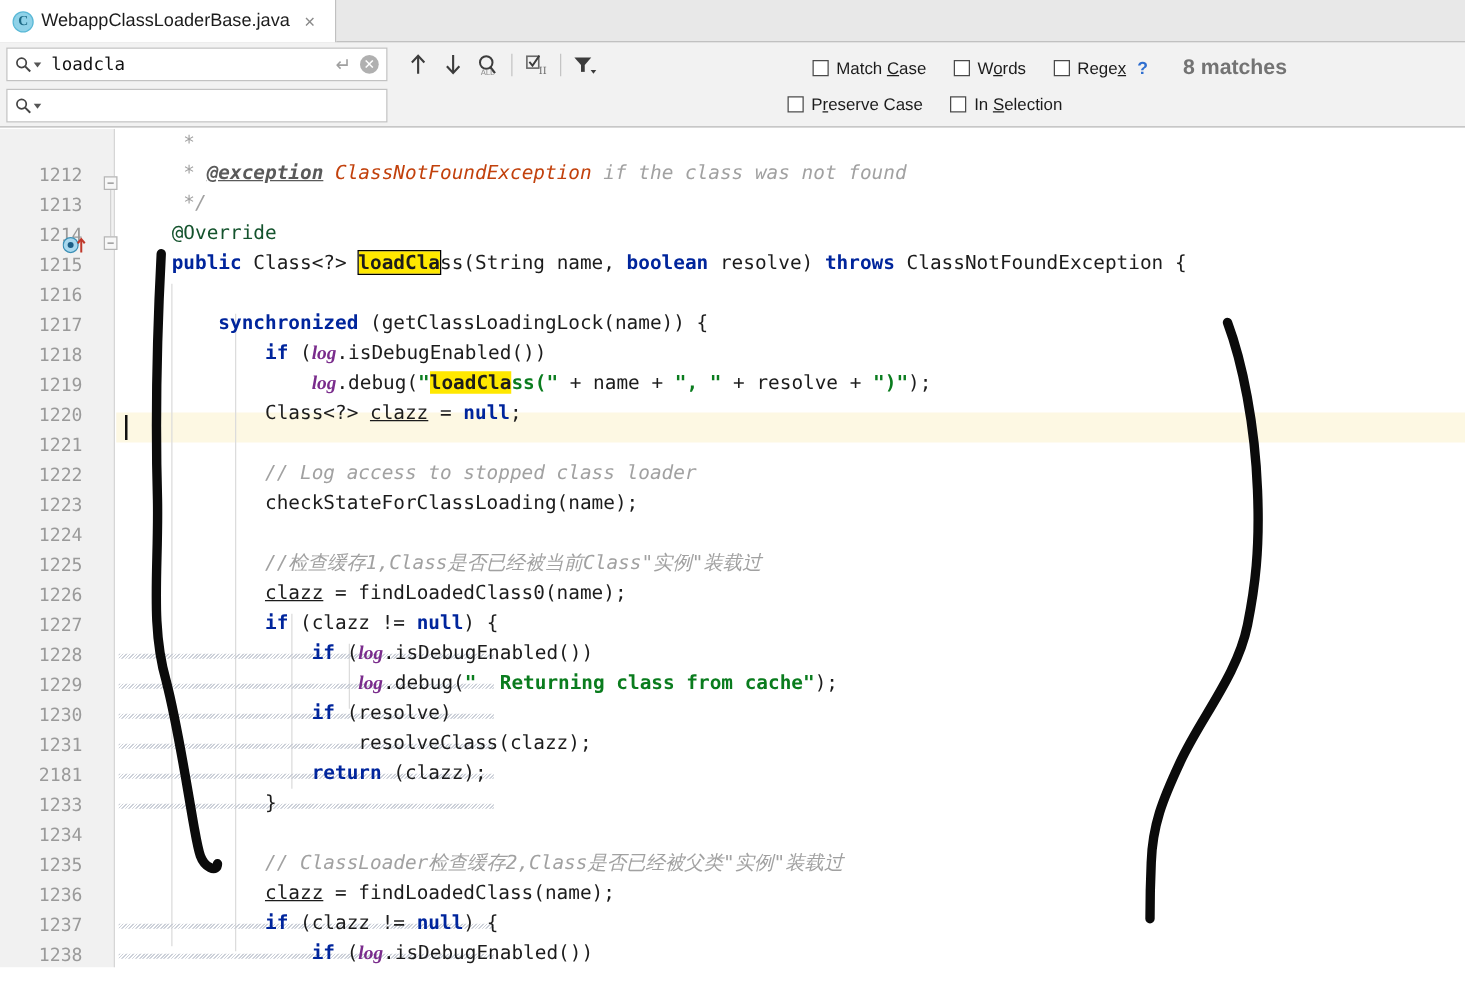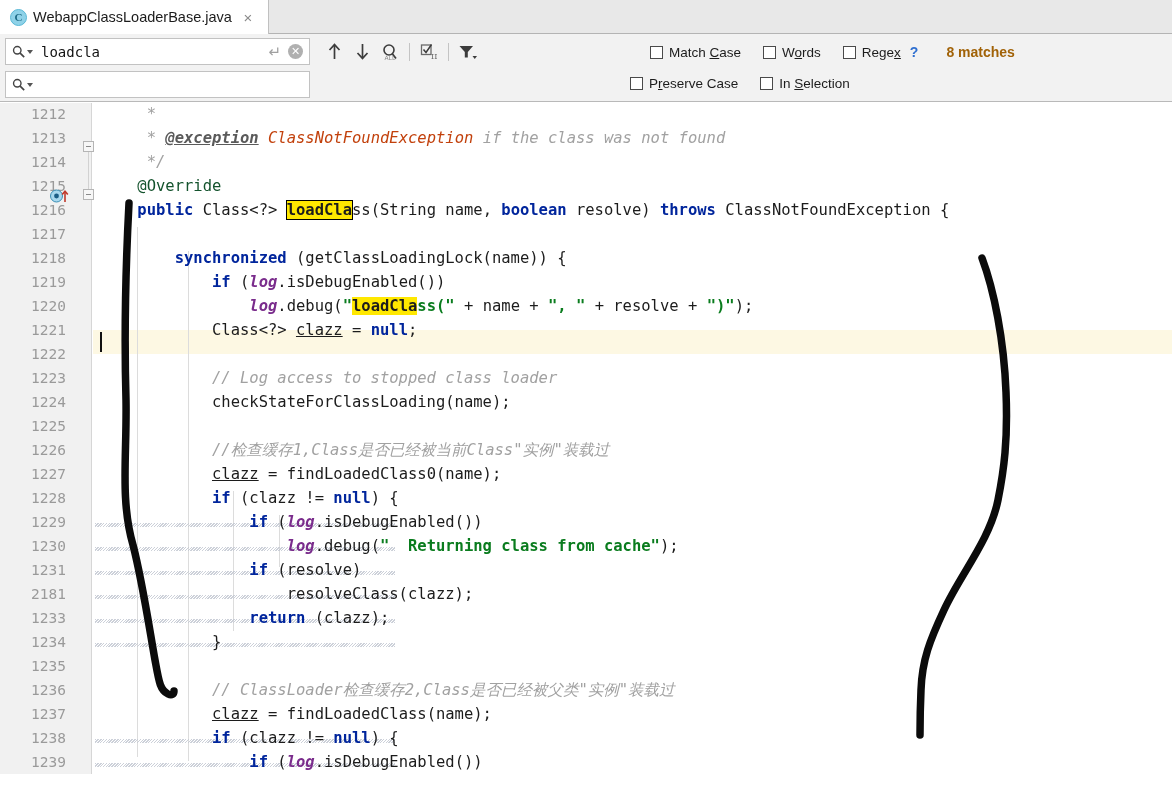"8 matches" .matches { color: #a16207 -> #737373; font-size: 14px -> 17px }
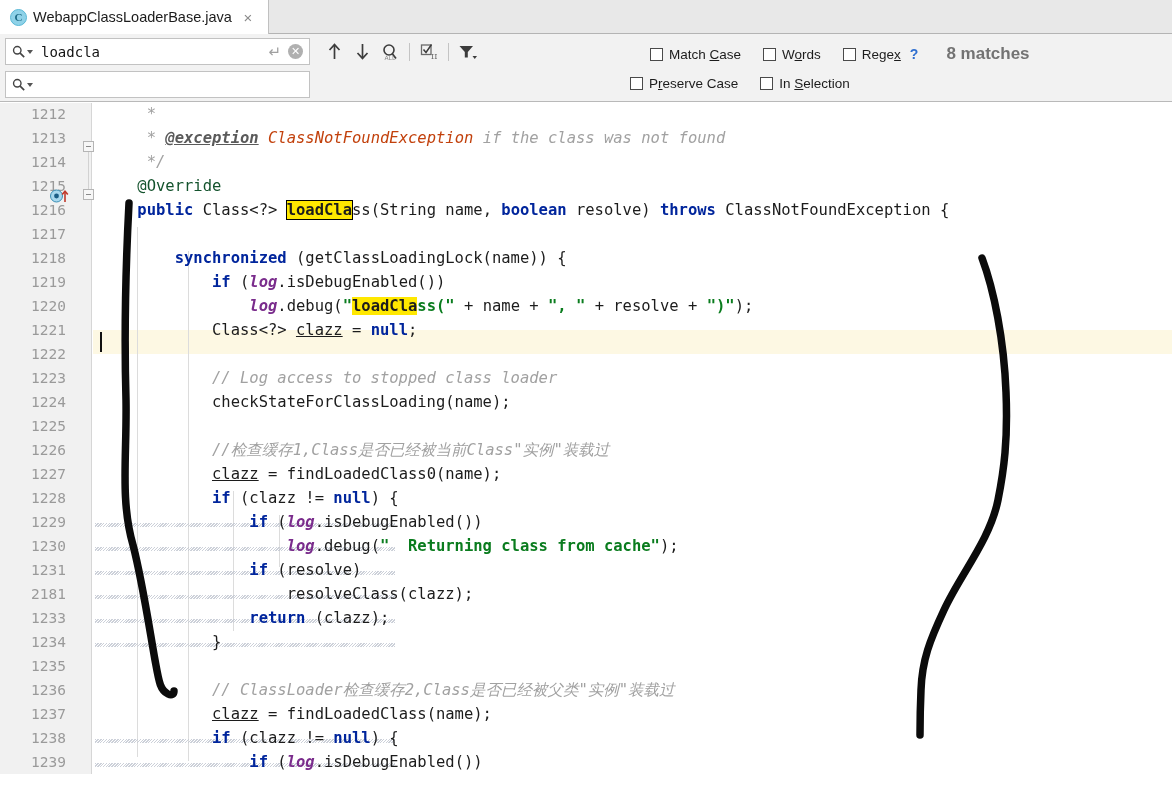"1212" .ln { margin-top: none -> 27px }
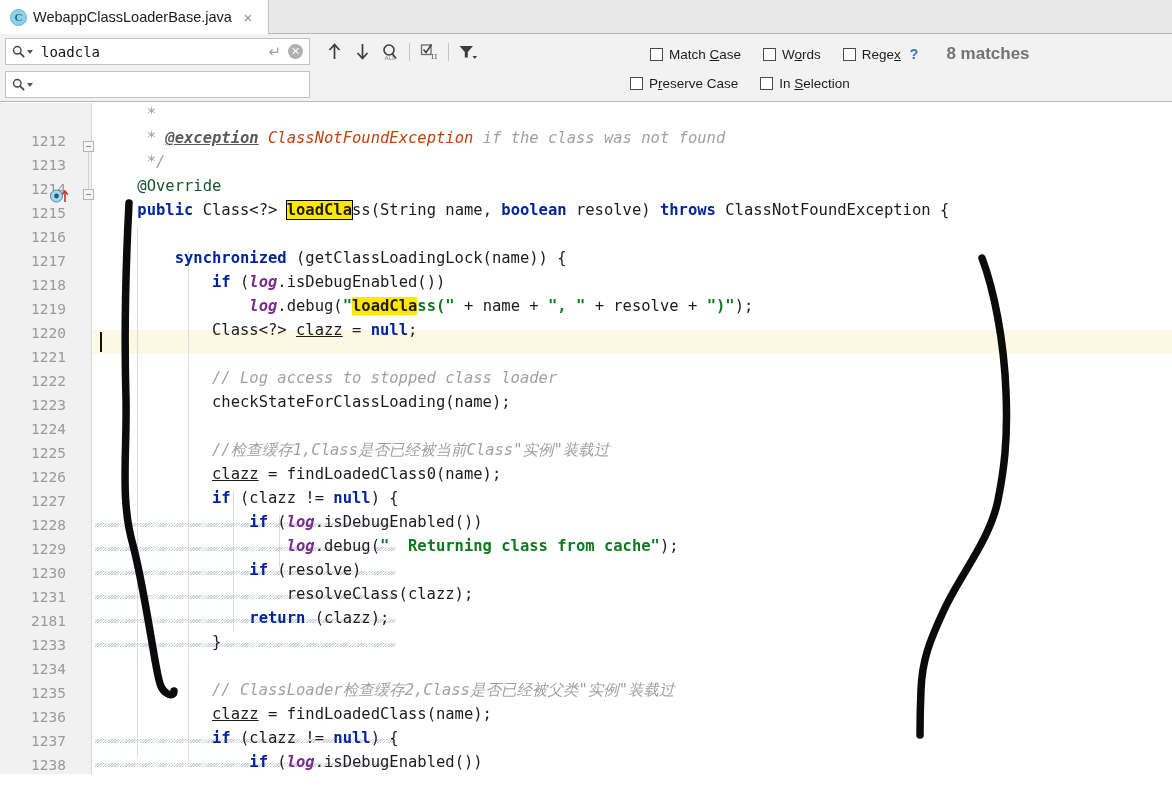"log" .fld { font-family: none -> Liberation Serif, serif }
